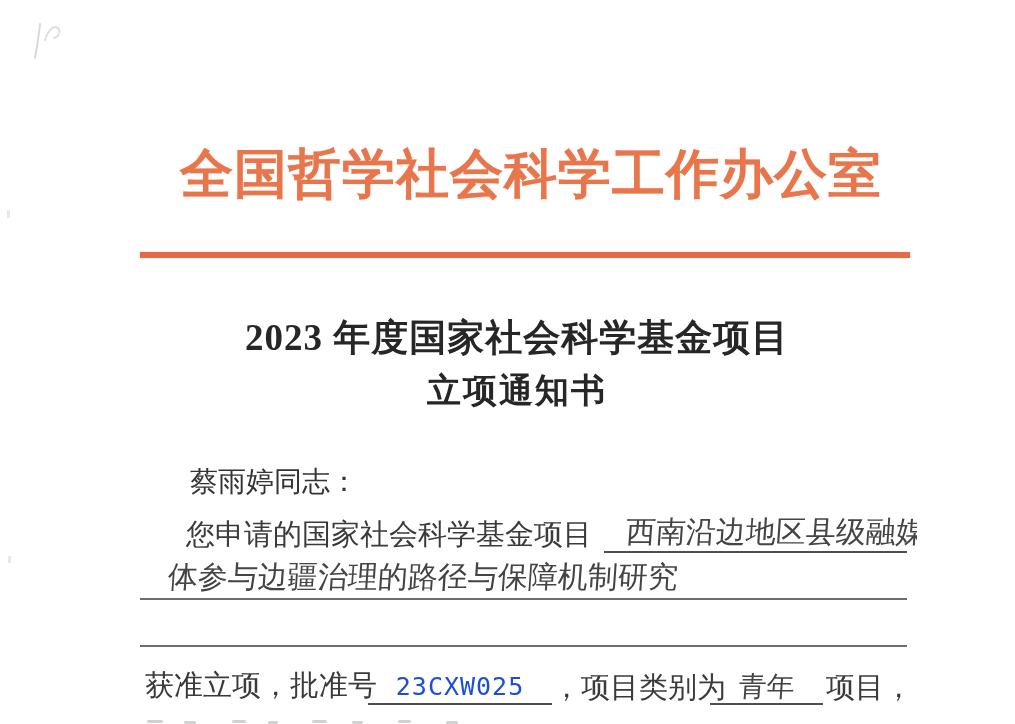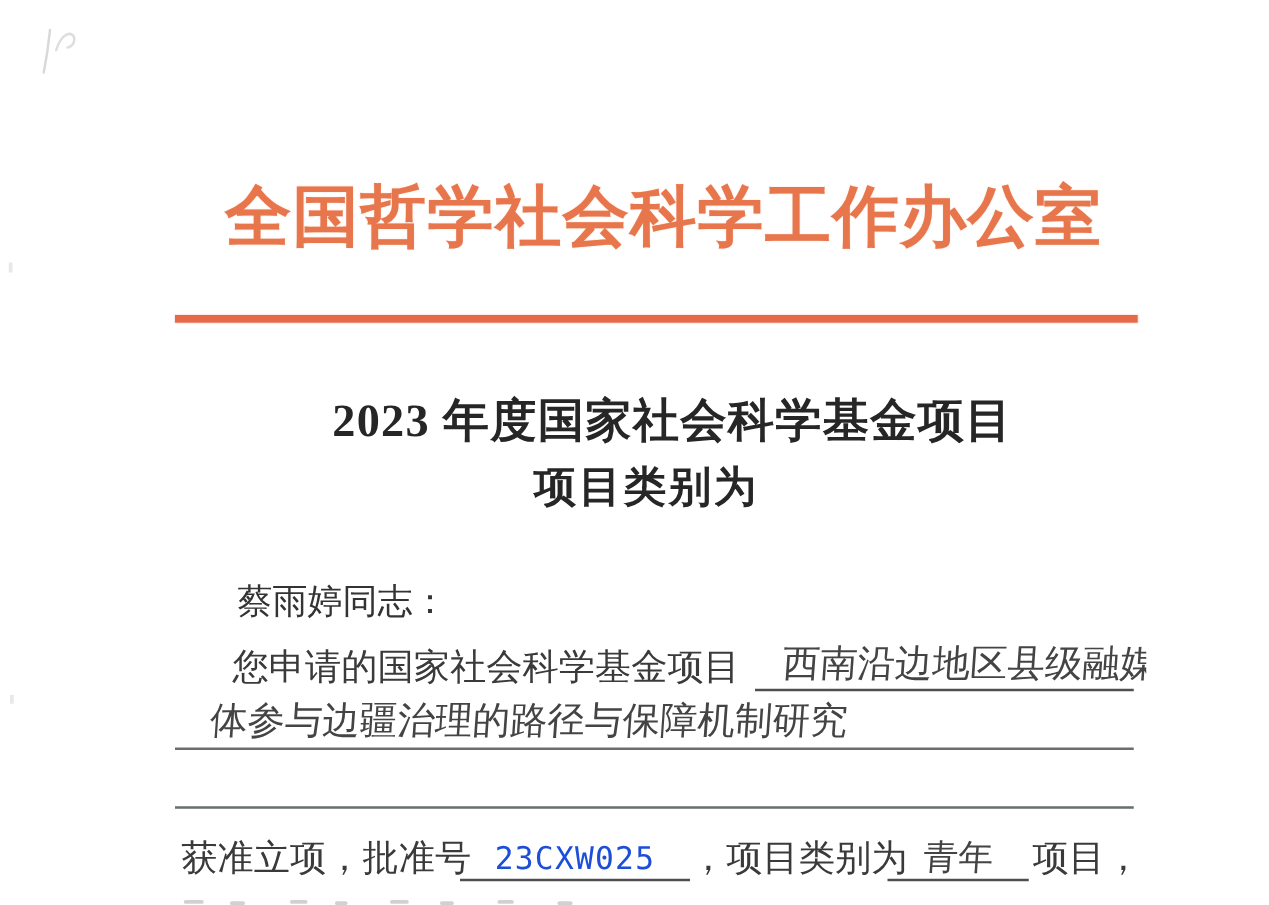"2023 年度国家社会科学基金项目" .doc-title-1 { margin-left: 21px -> none }
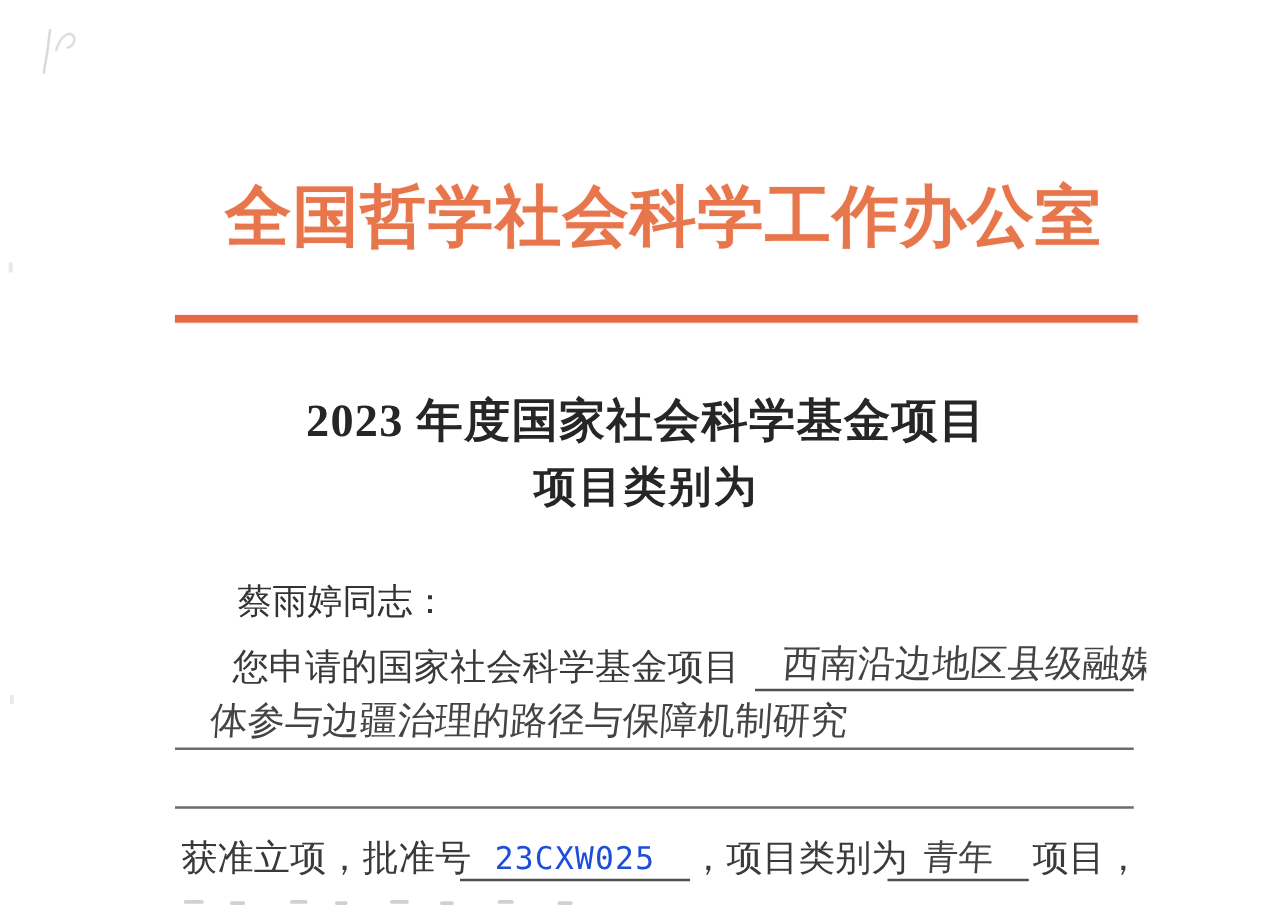"项目类别为" div.abs { text: 项目类别为 -> 立项通知书 }
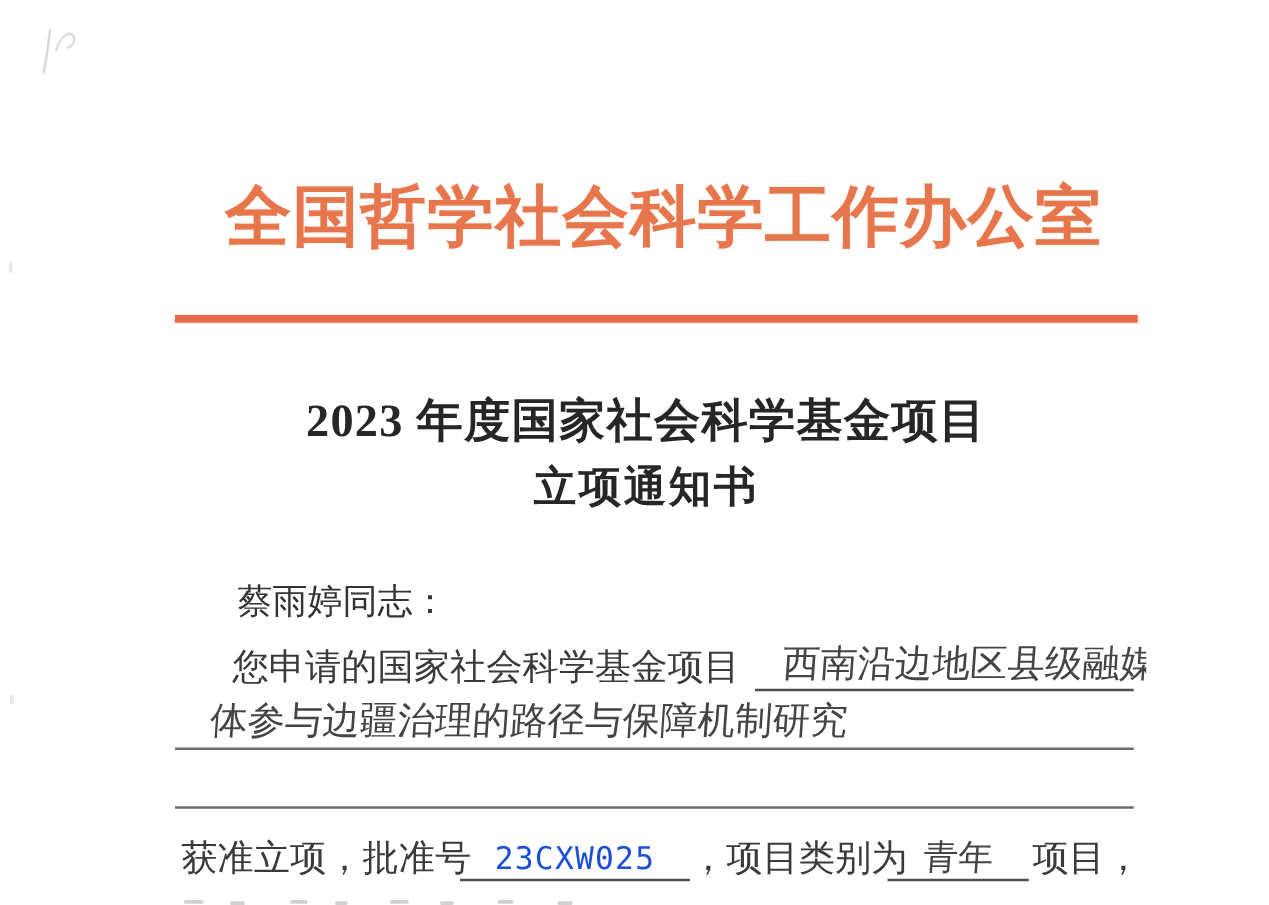"获准立项，批准号" .approval-prefix { font-family: none -> Liberation Mono, monospace }
